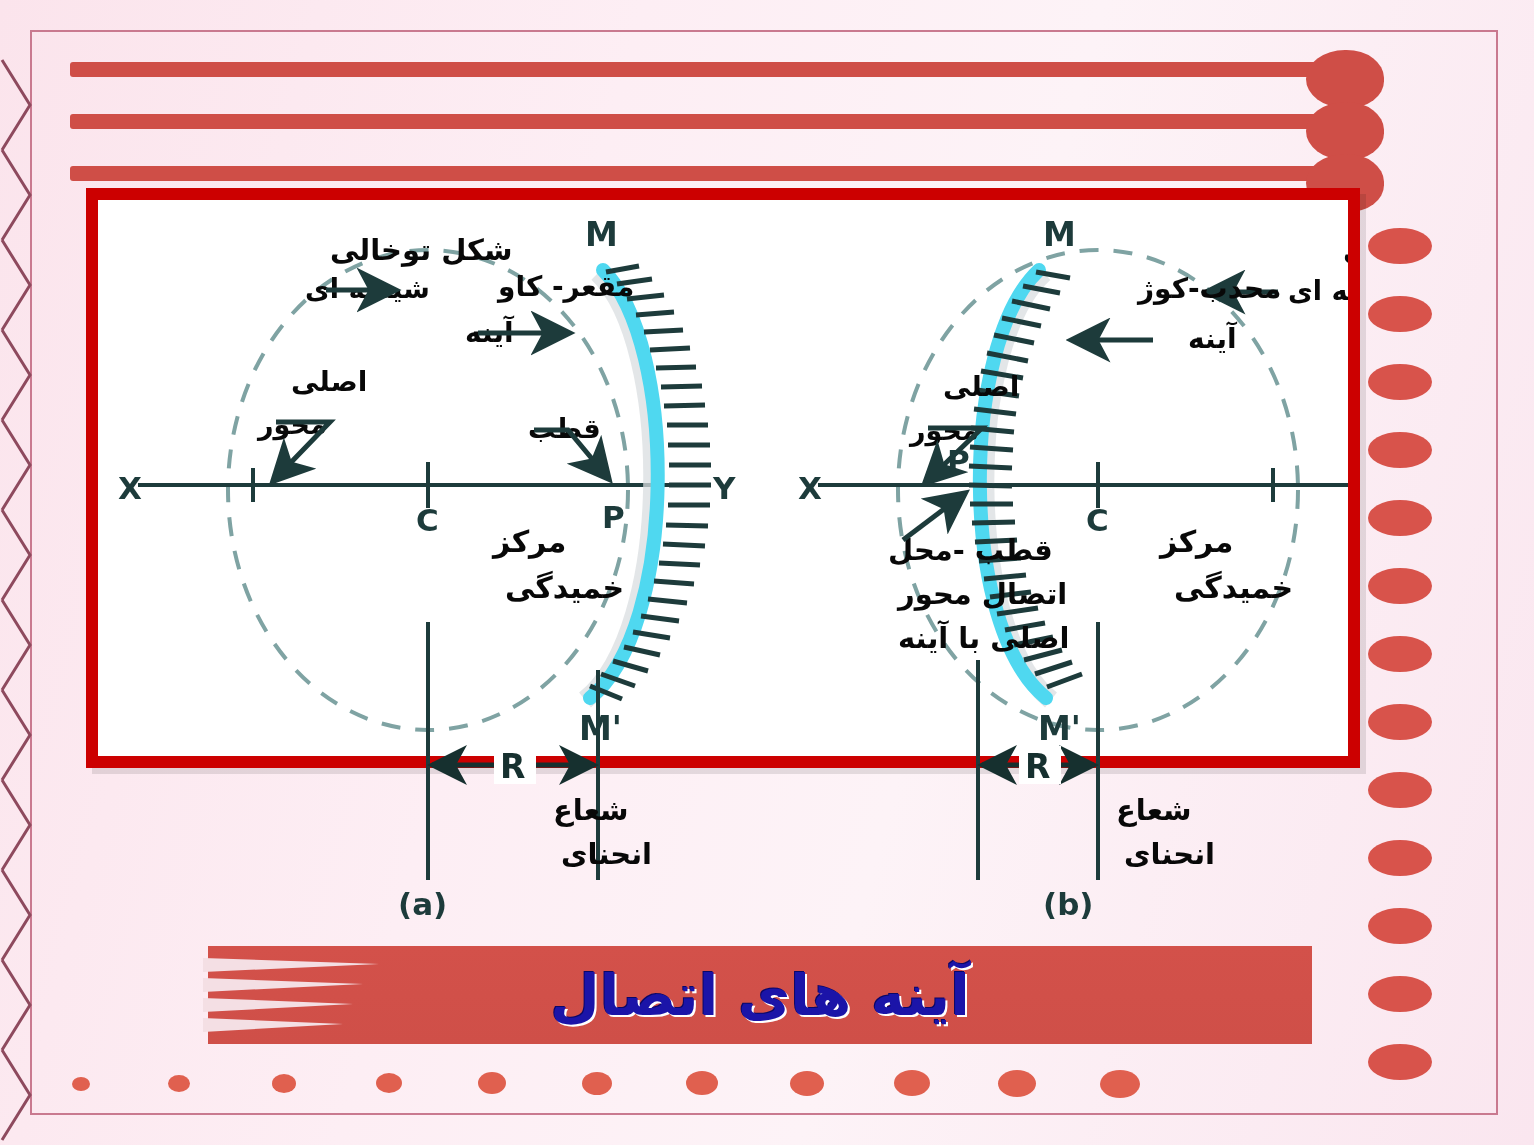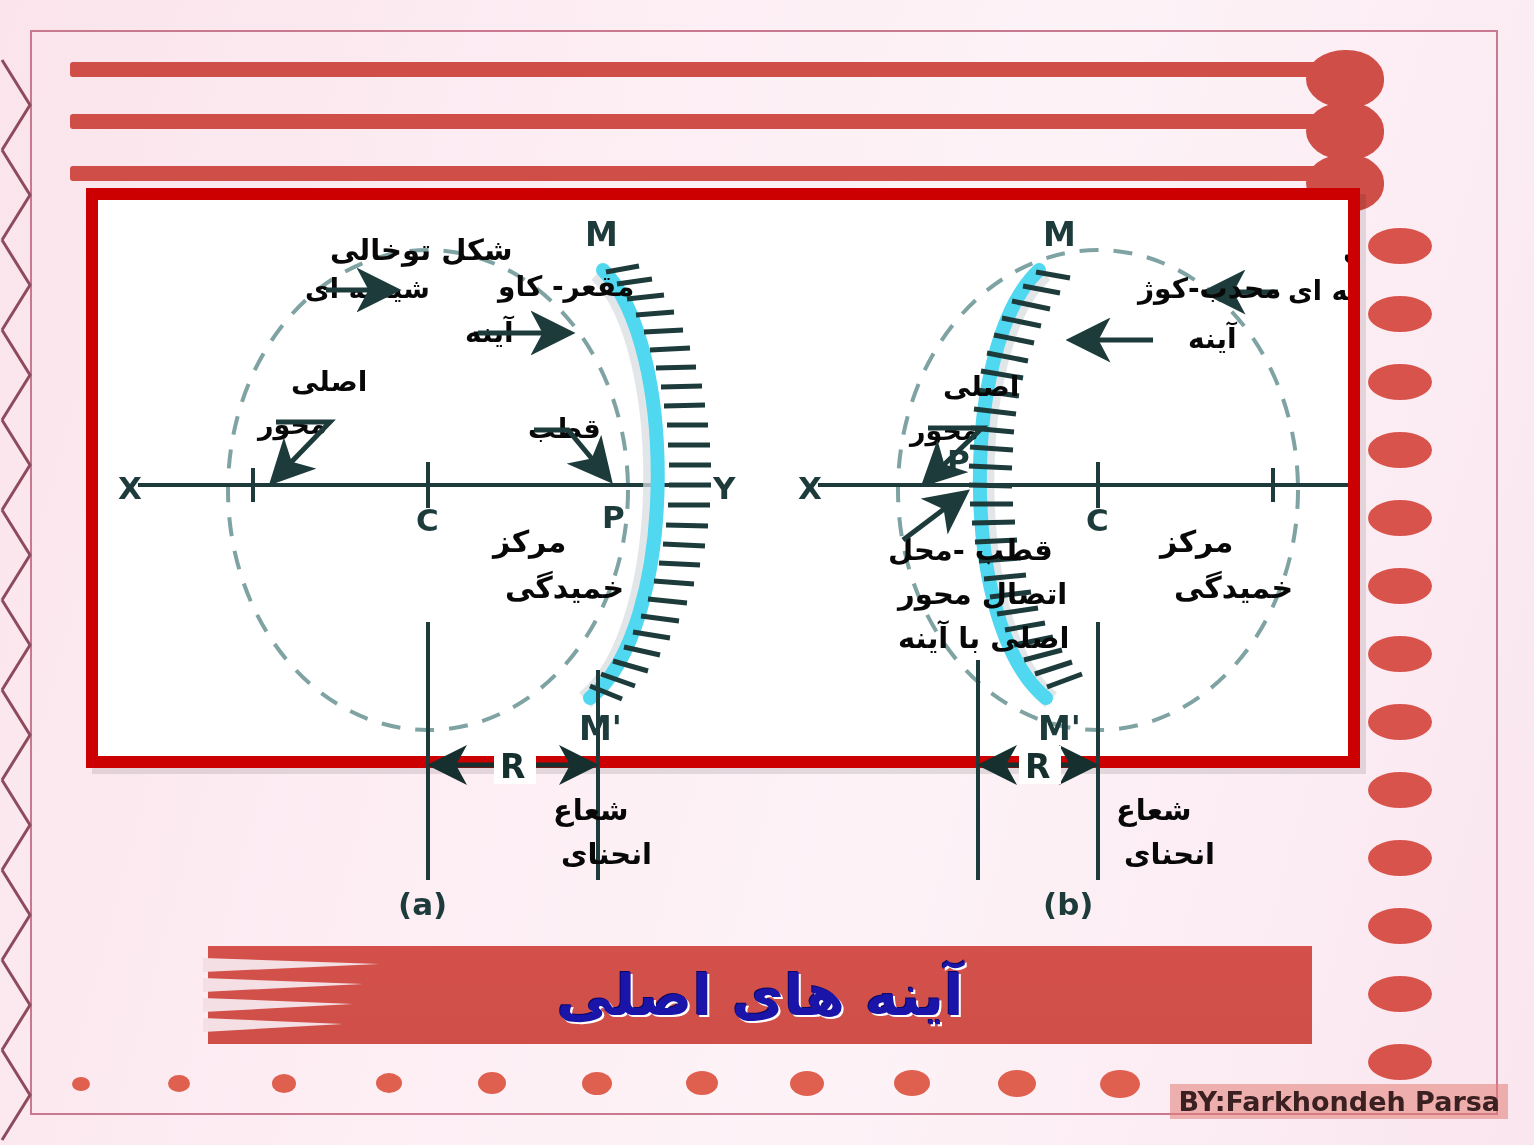"آینه های اصلی" div.fa { text: اصلی -> اتصال }
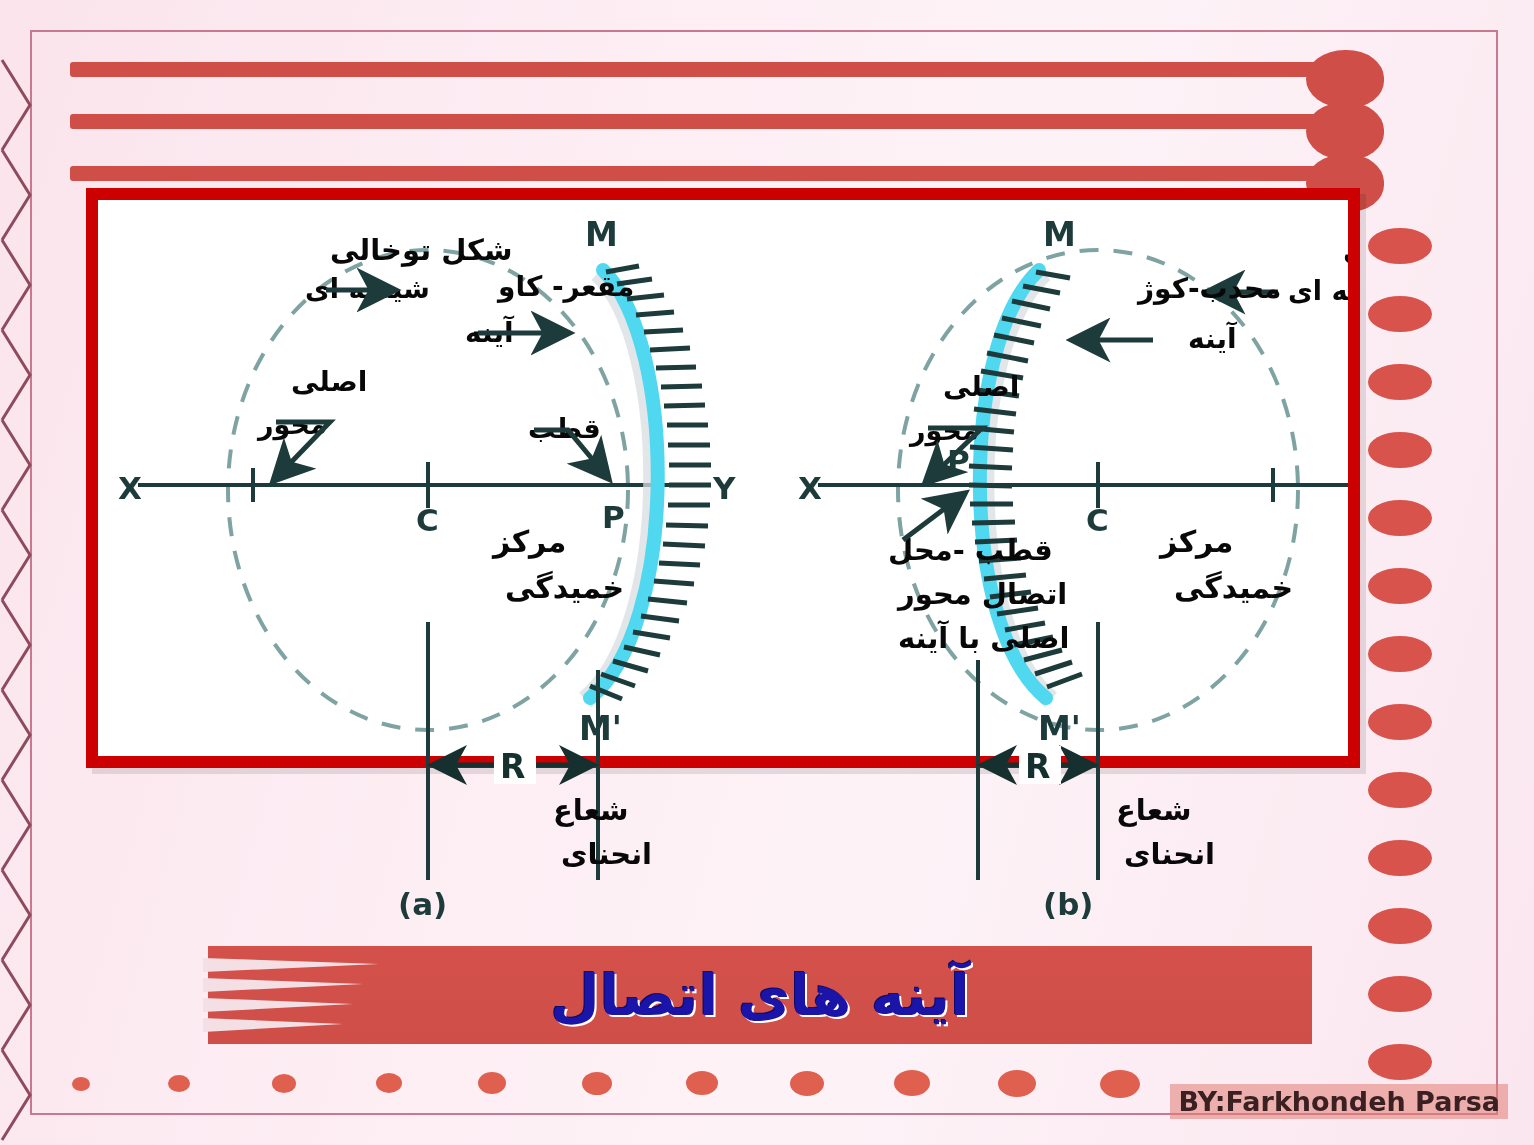"BY:Farkhondeh Parsa" div { html: <div>BY:Farkhondeh Parsa</div> -> none }
